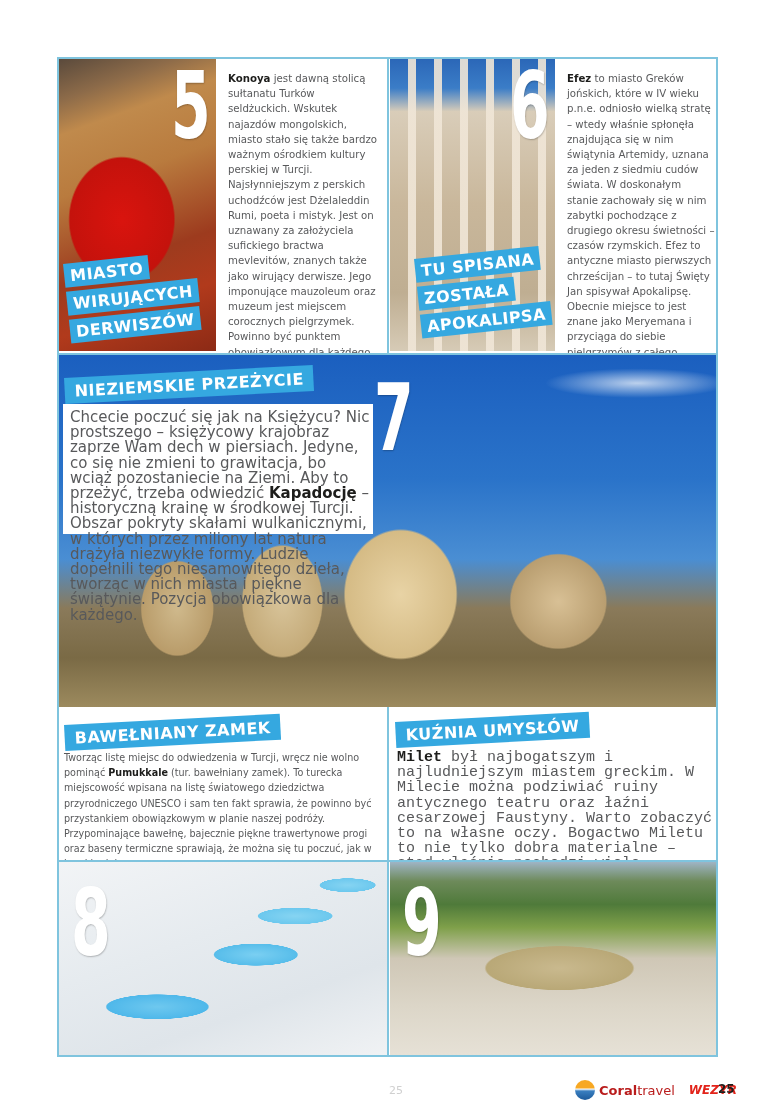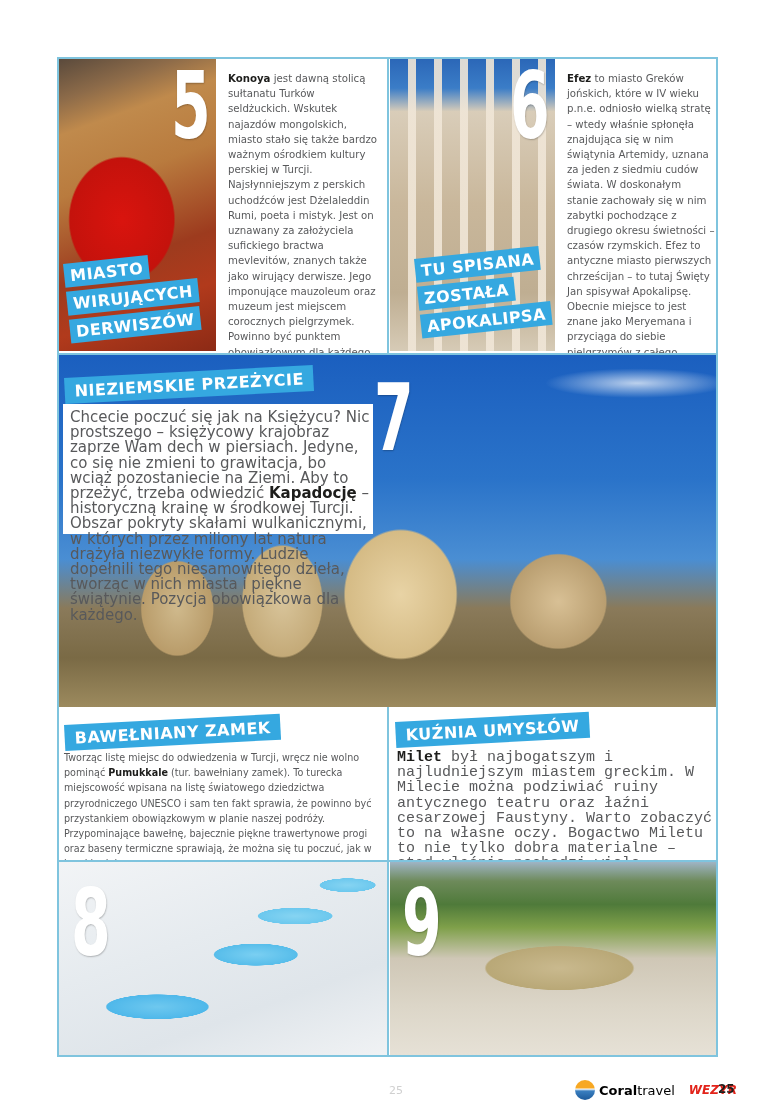"Coraltravel" .logo-text { color: #000000 -> #b91c1c }
